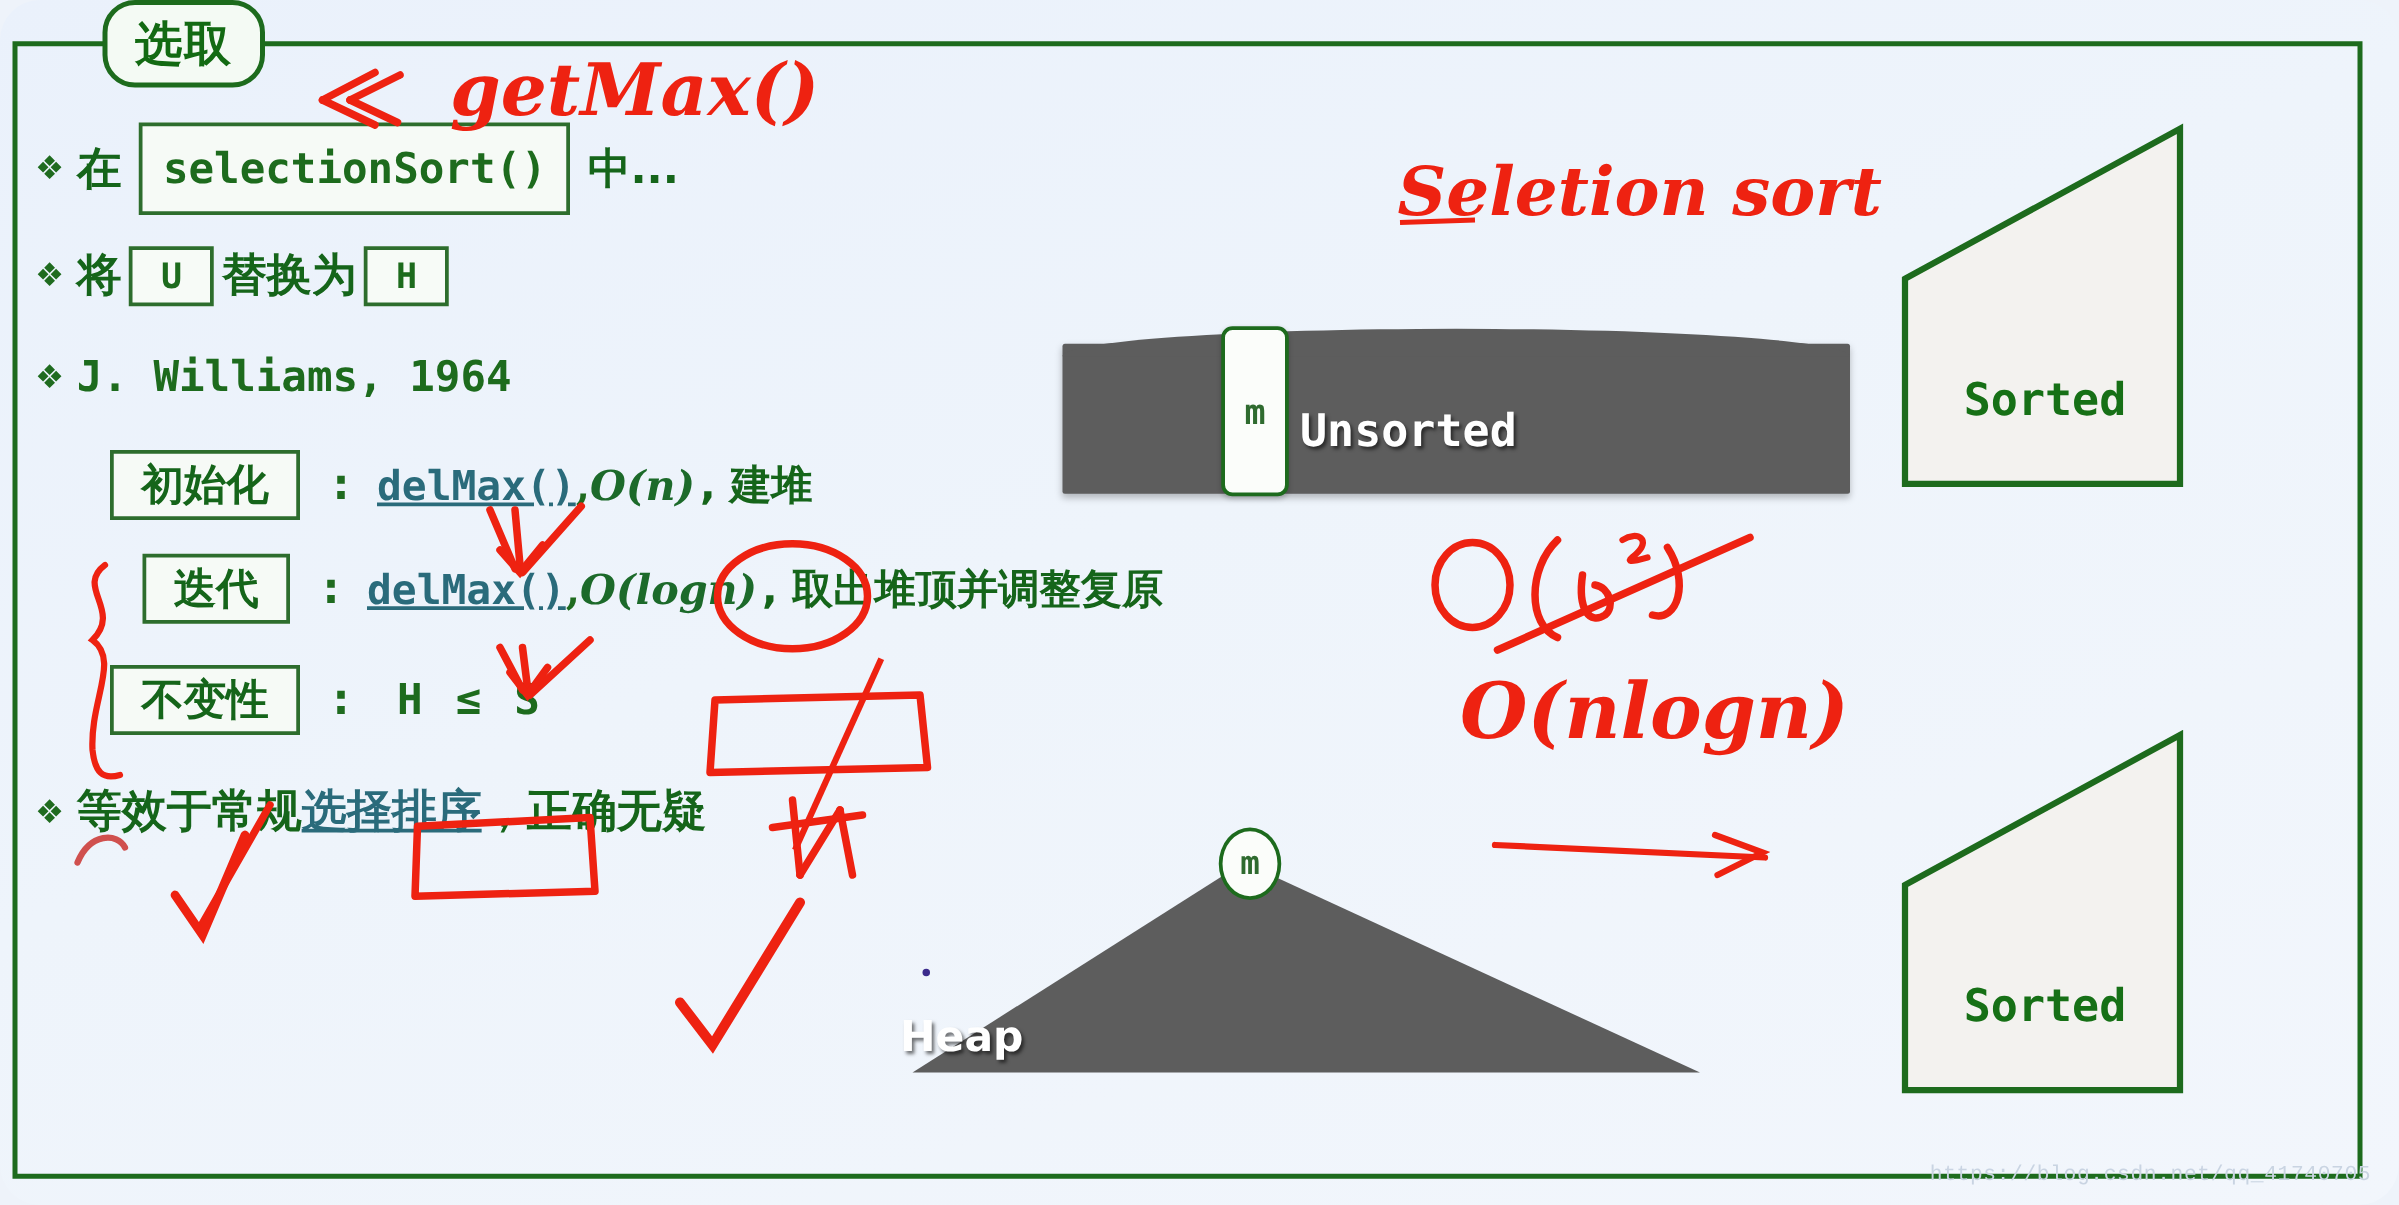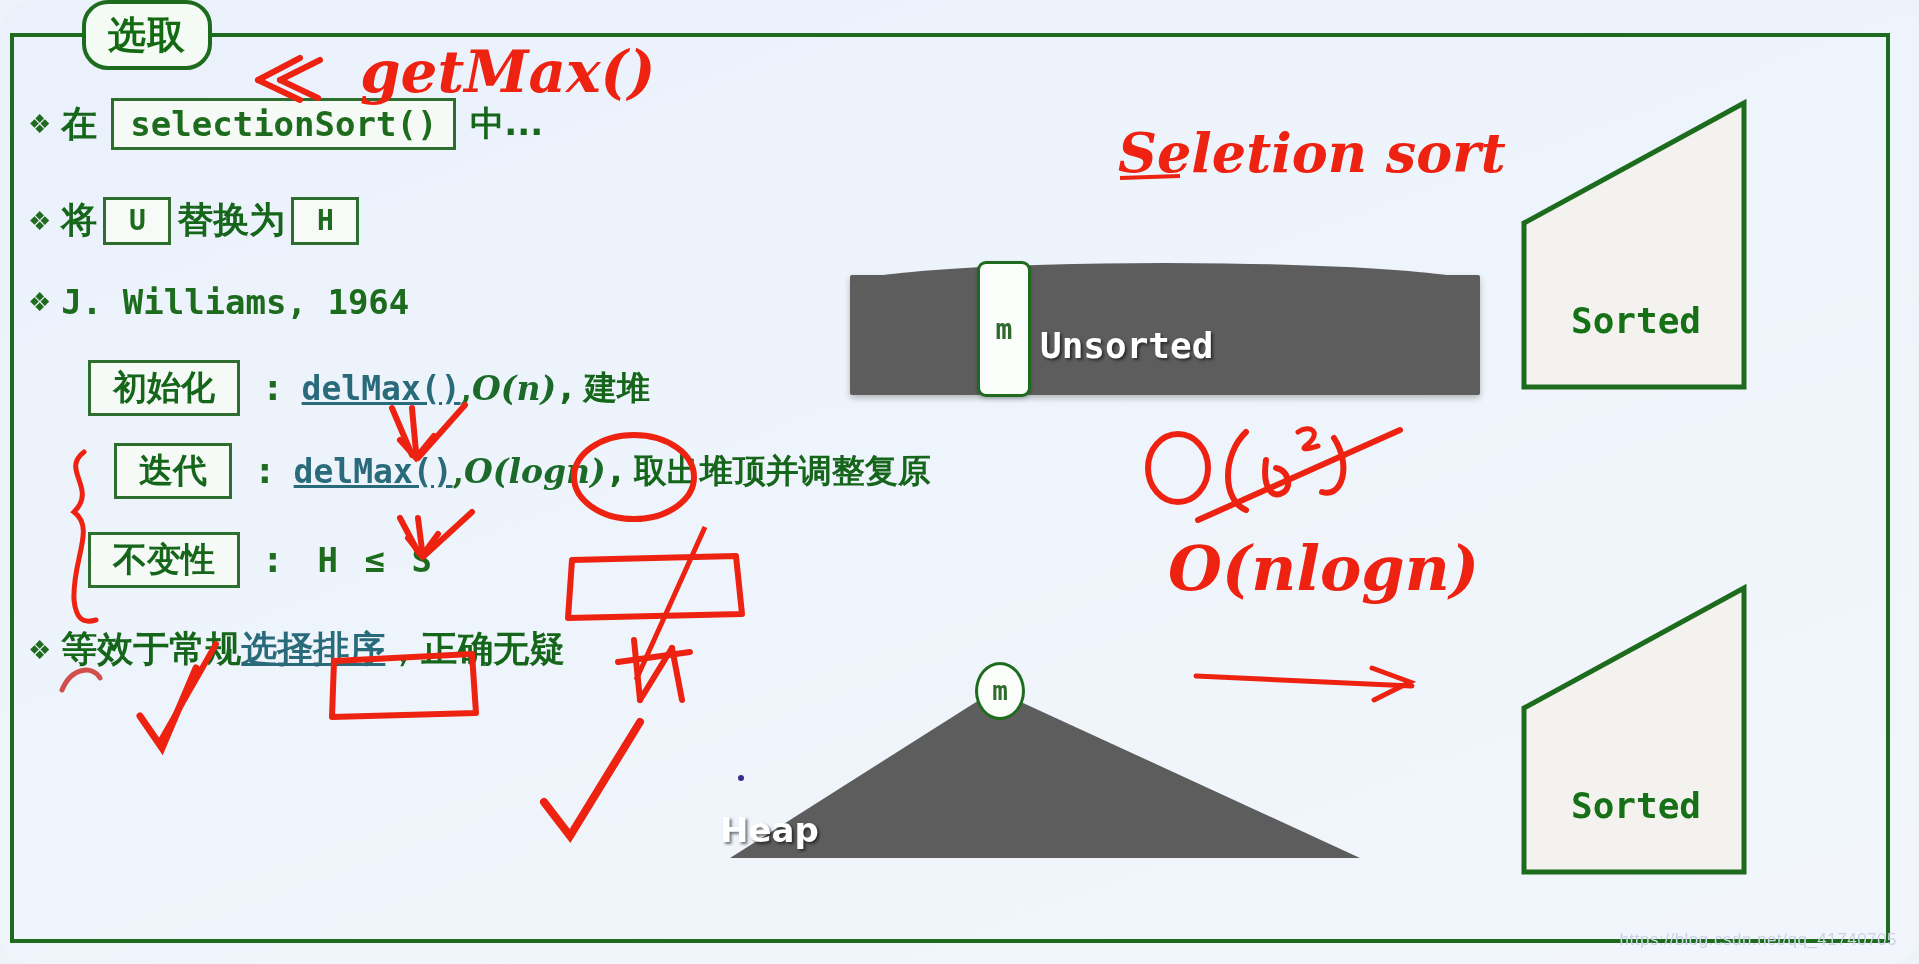"selectionSort()" .row1 .codebox { padding: 3px 16px -> 14px 16px }
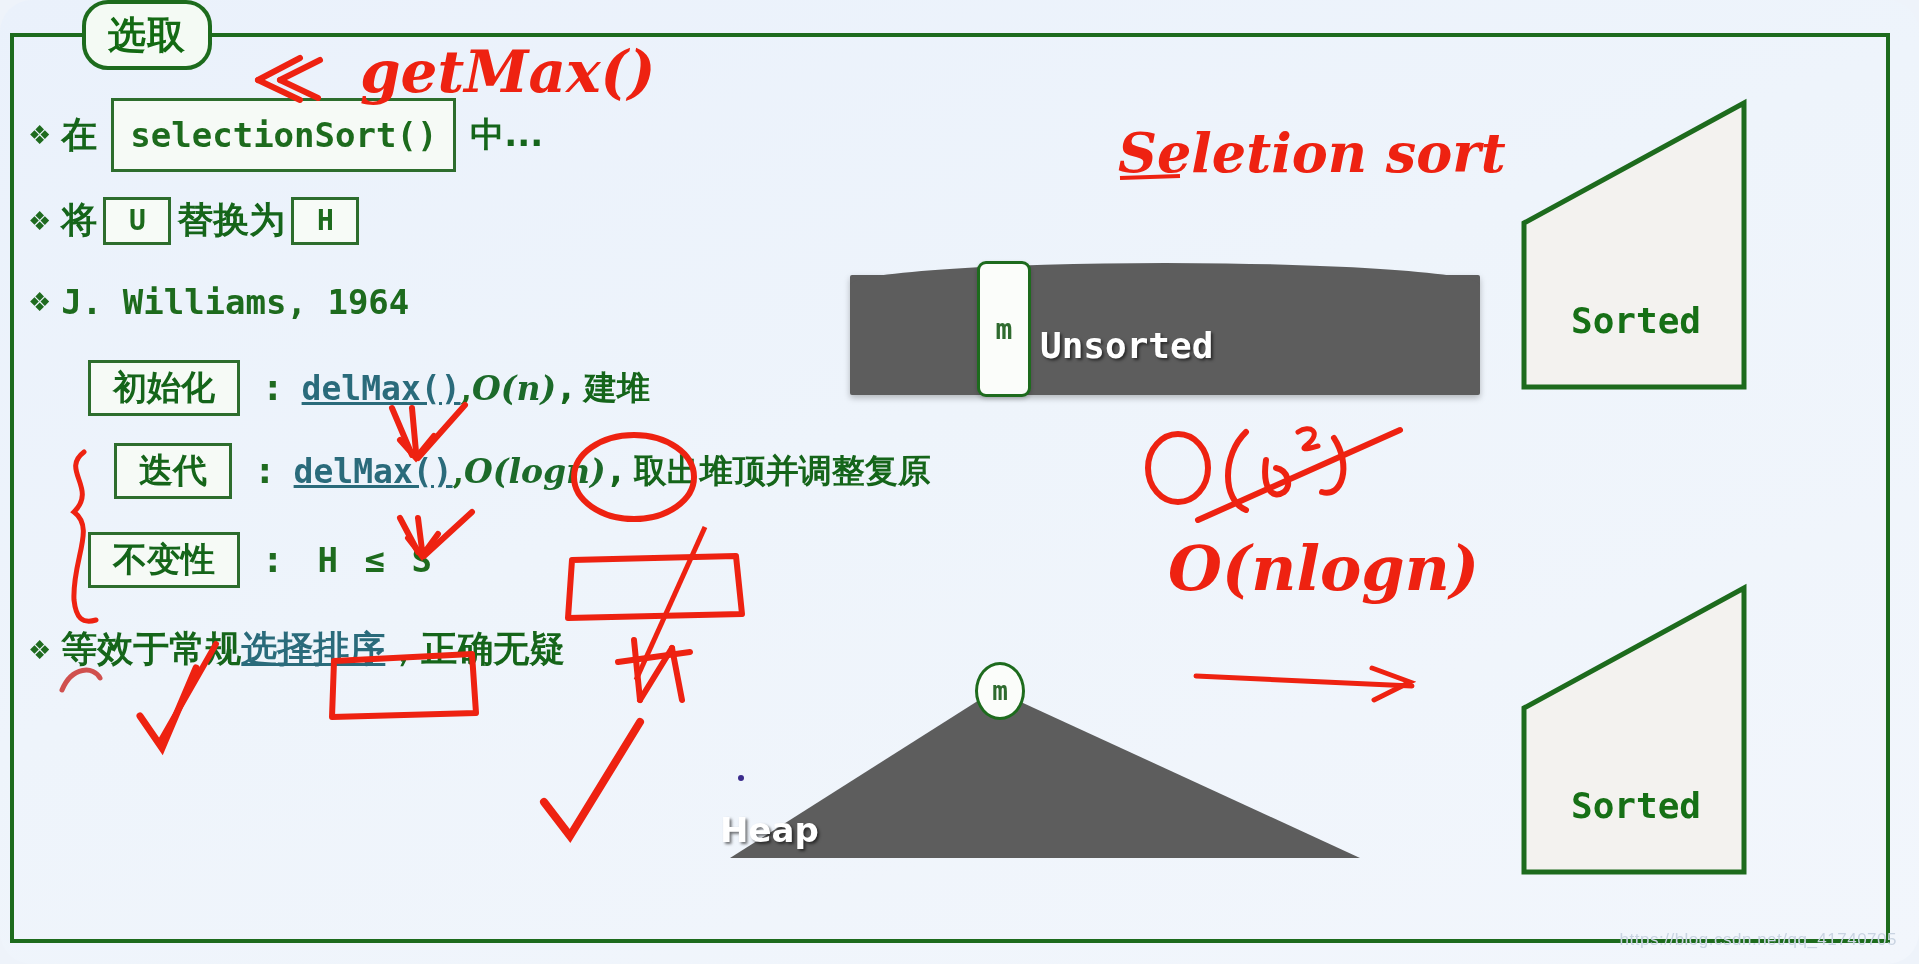"https://blog.csdn.net/qq_41740705" .watermark { font-family: Liberation Sans, sans-serif -> Liberation Mono, monospace }
